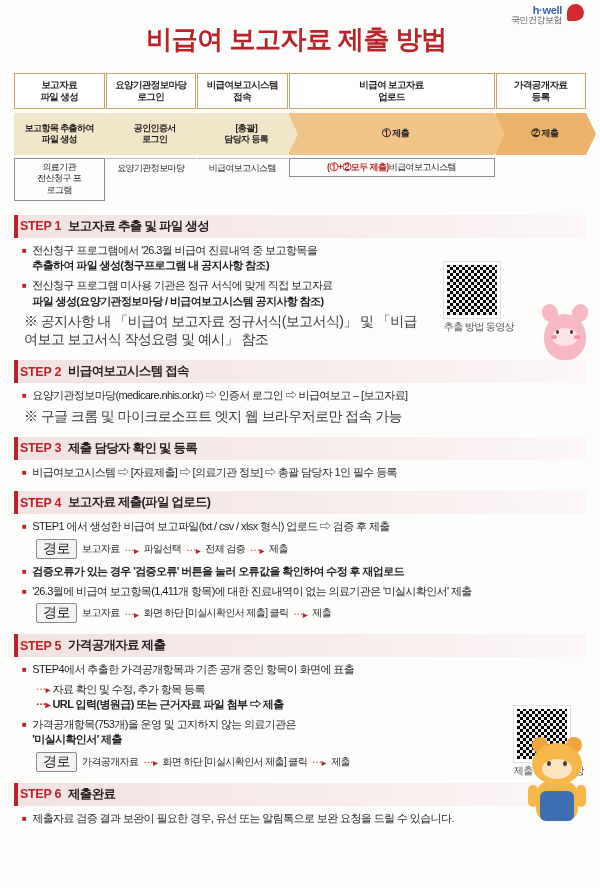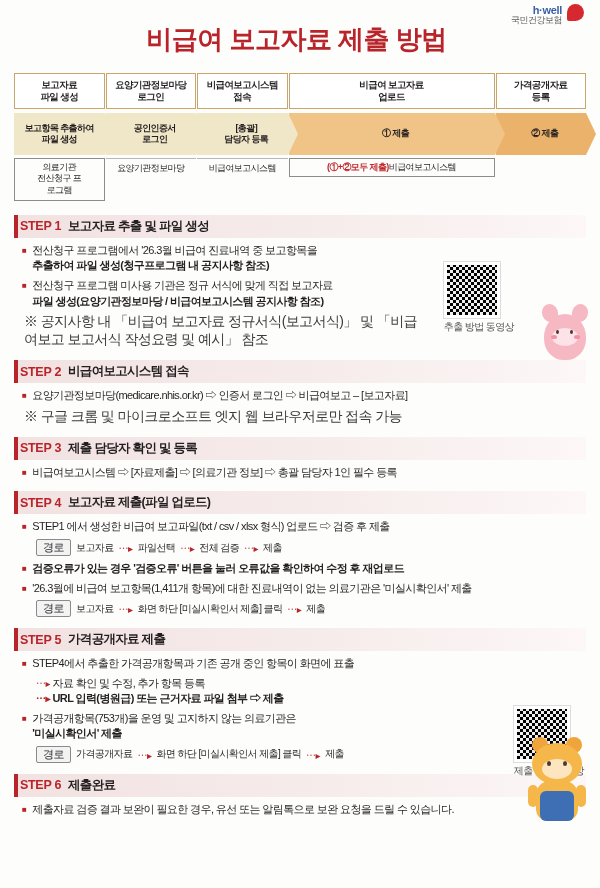"경로" .path-tag { font-size: 11px -> 14px }
